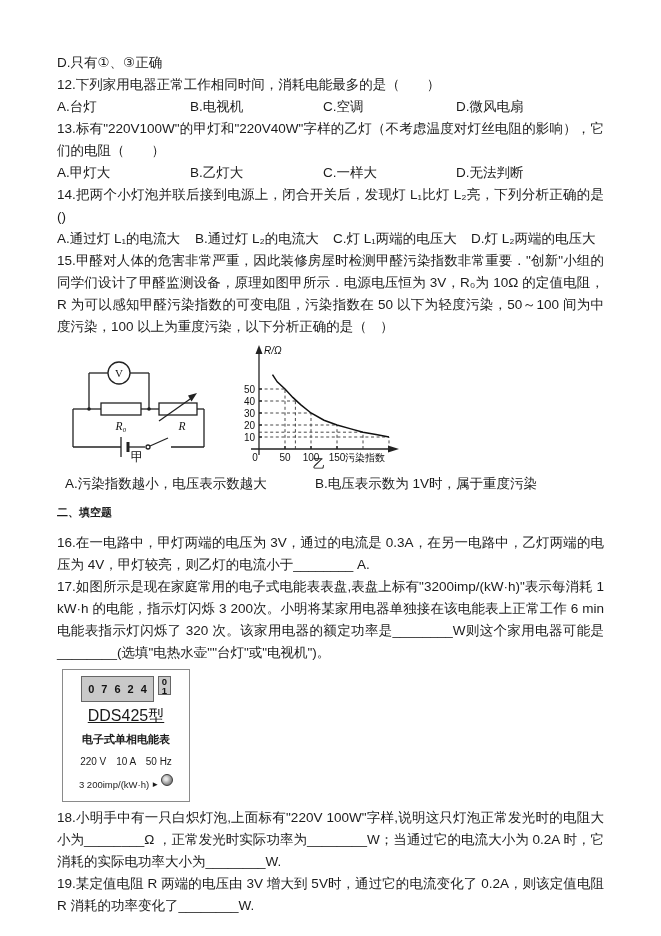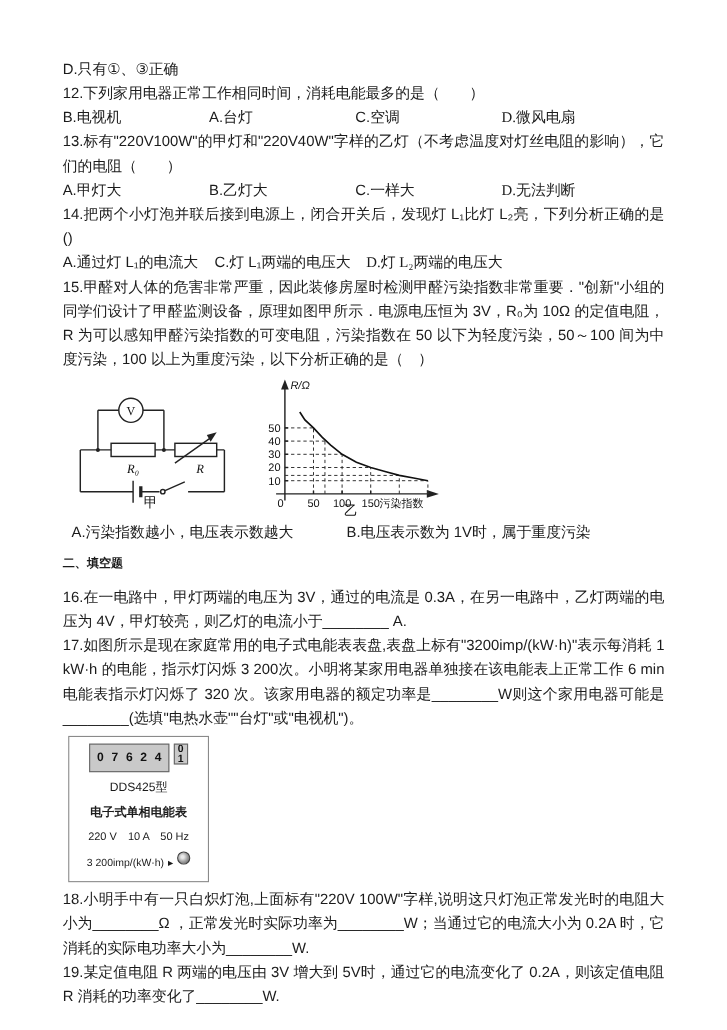"B.电视机" span.oc { order: before "A.台灯" -> after "A.台灯" }
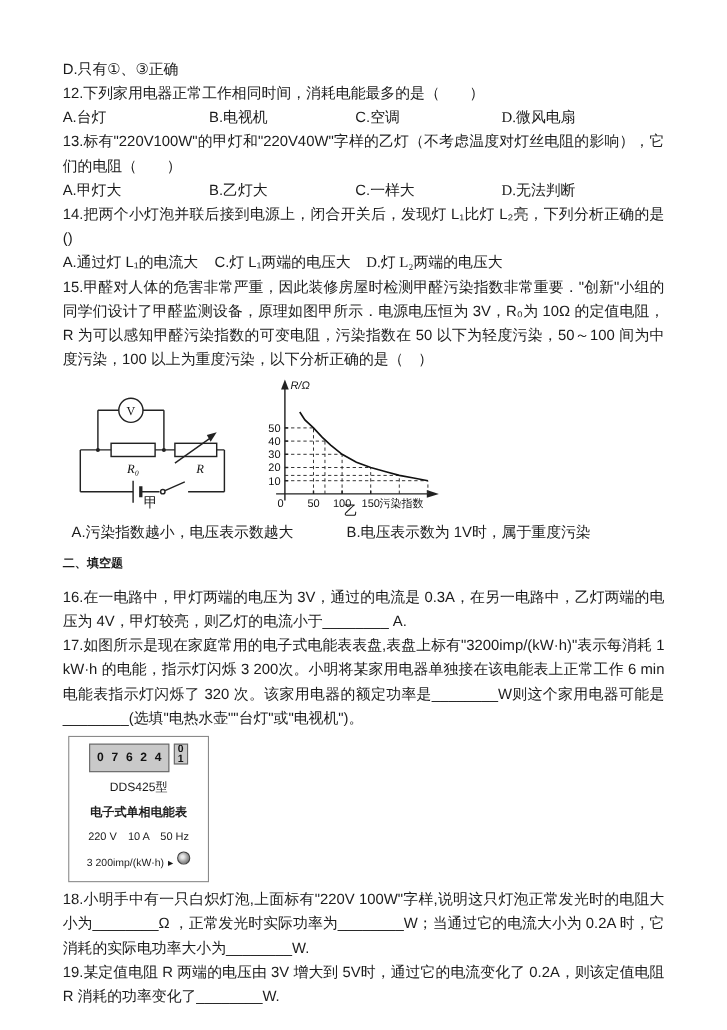"D.微风电扇" .oc:last-child { font-family: Liberation Serif, serif -> none }
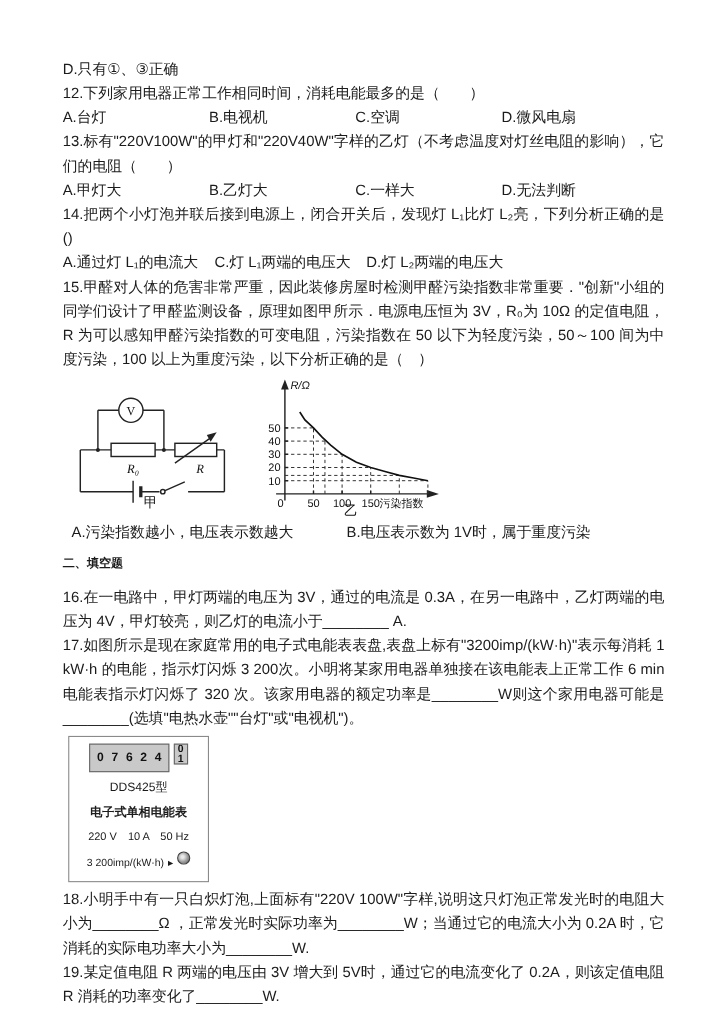"B.通过灯 L₂的电流大" span.oc { html: none -> <span>B.通过灯 L₂的电流大</span> }
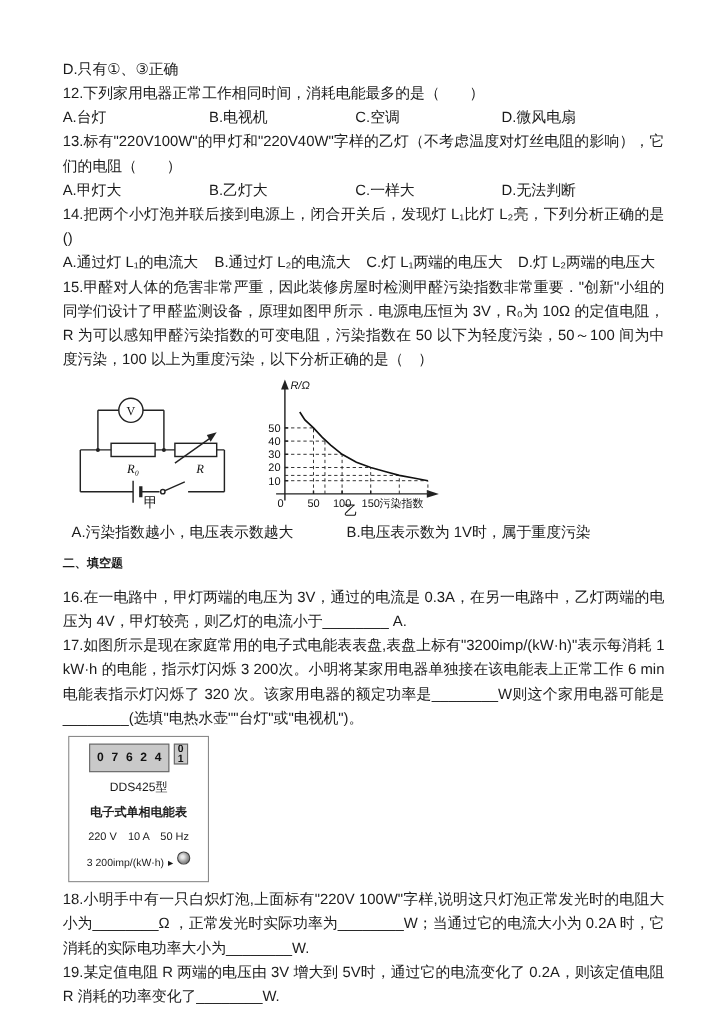"DDS425型" .m-model { font-size: 11px -> 16px; text-decoration: none -> underline }
